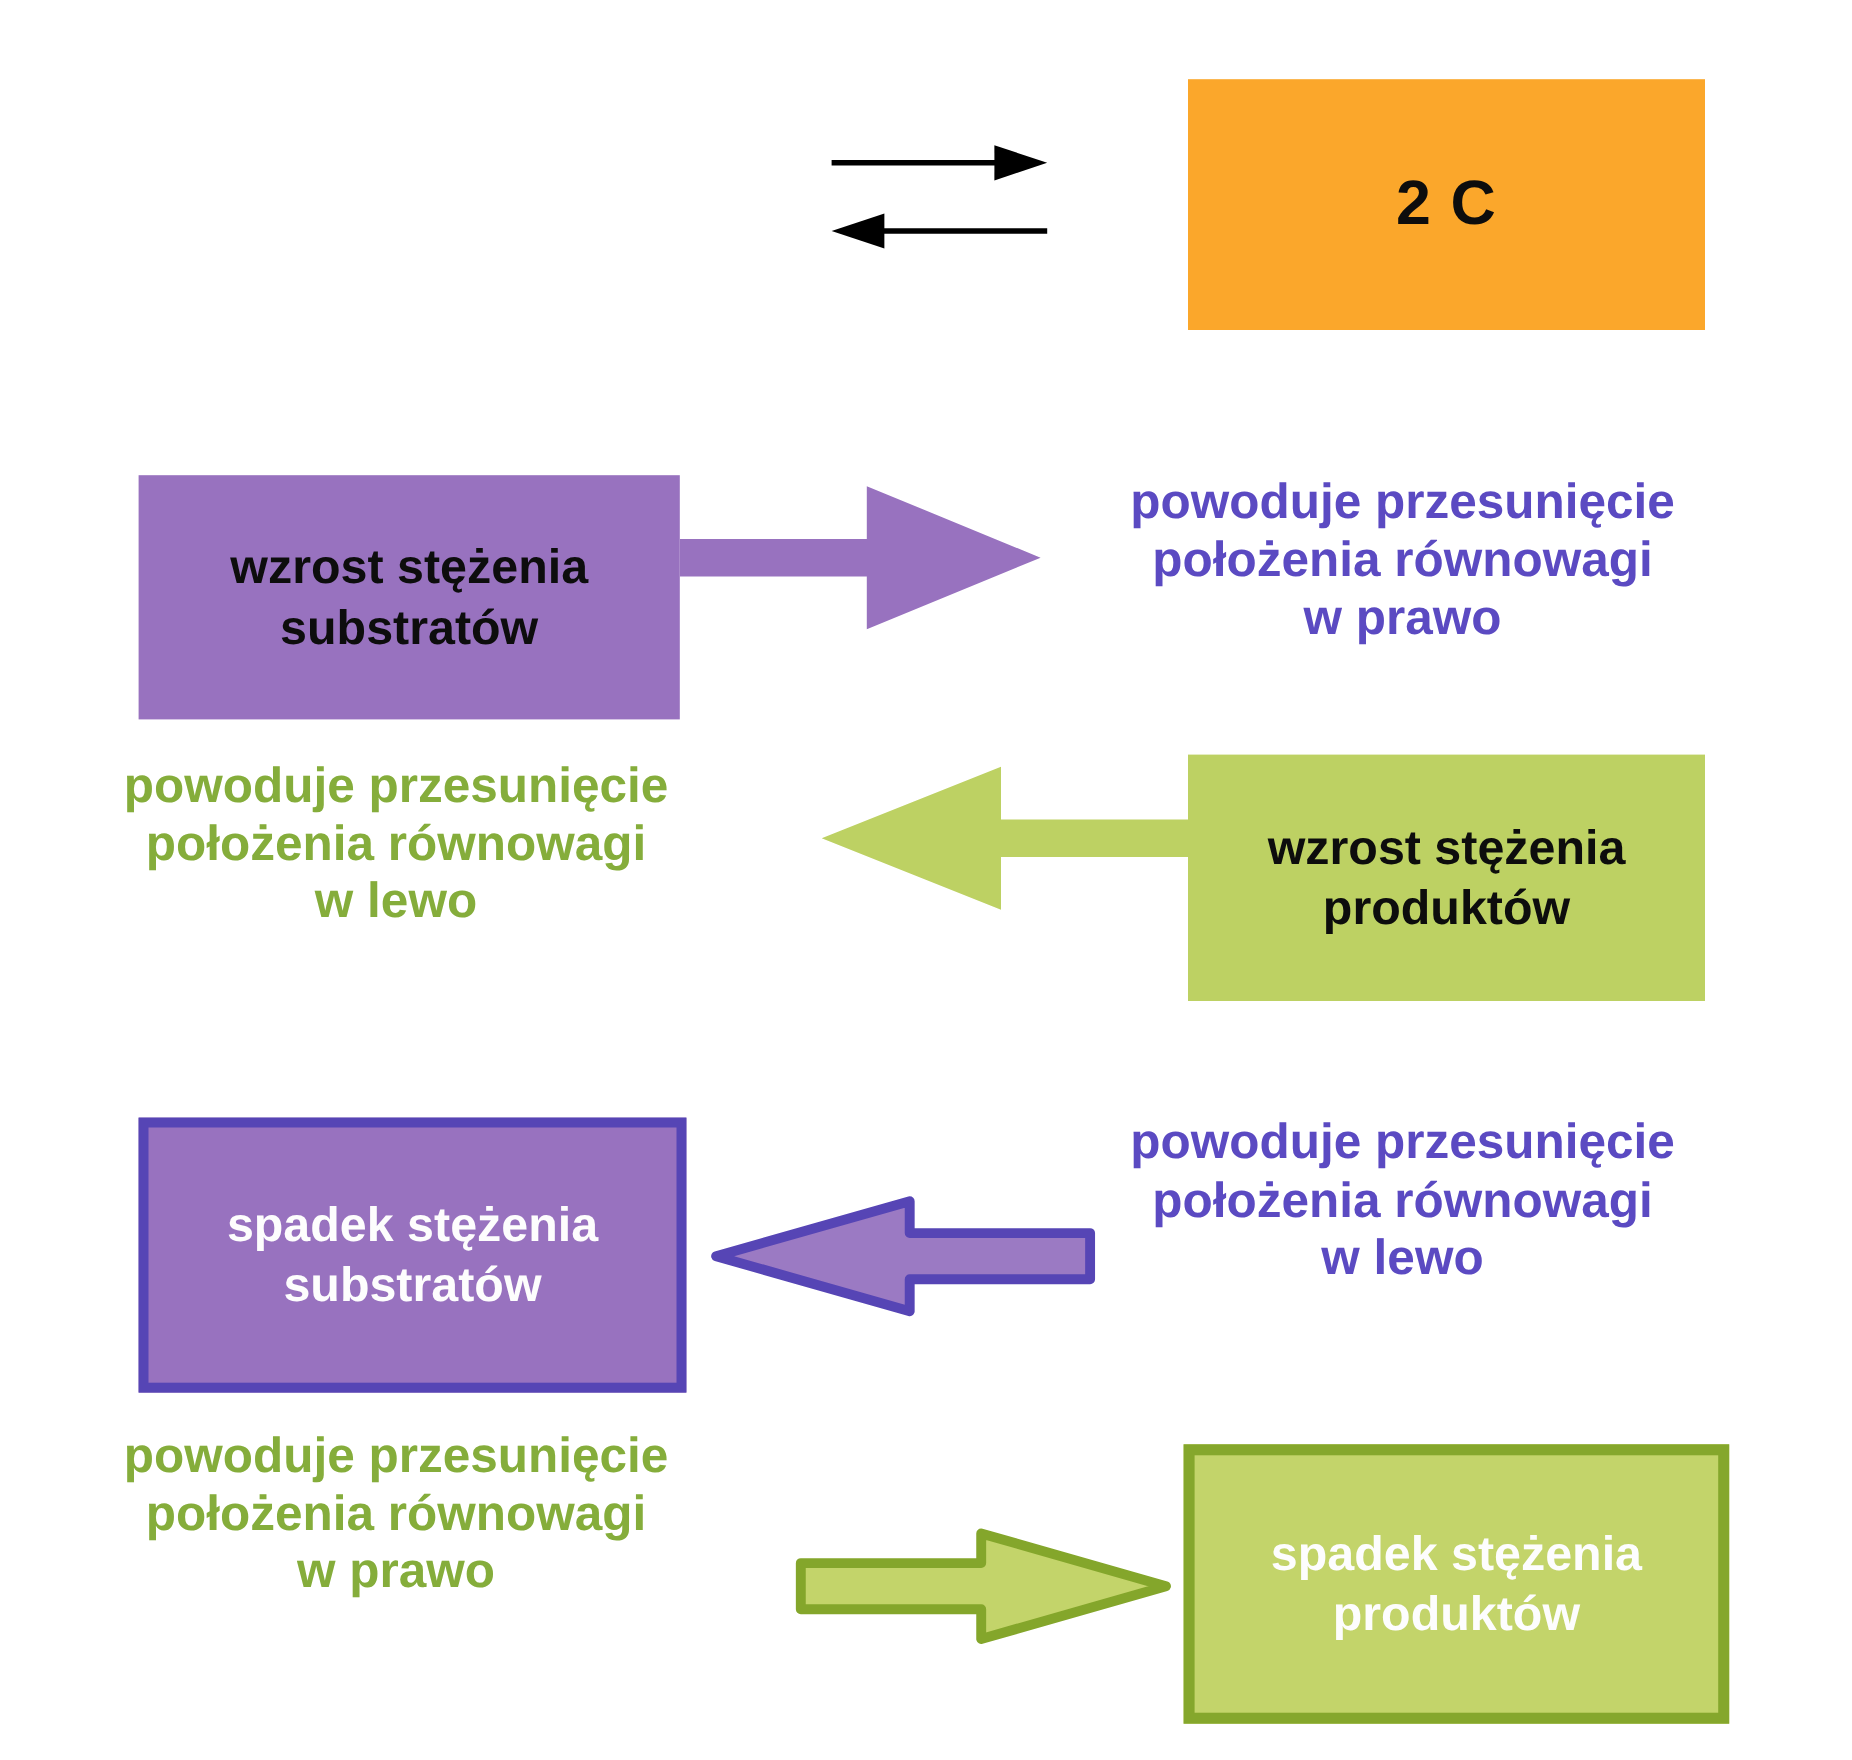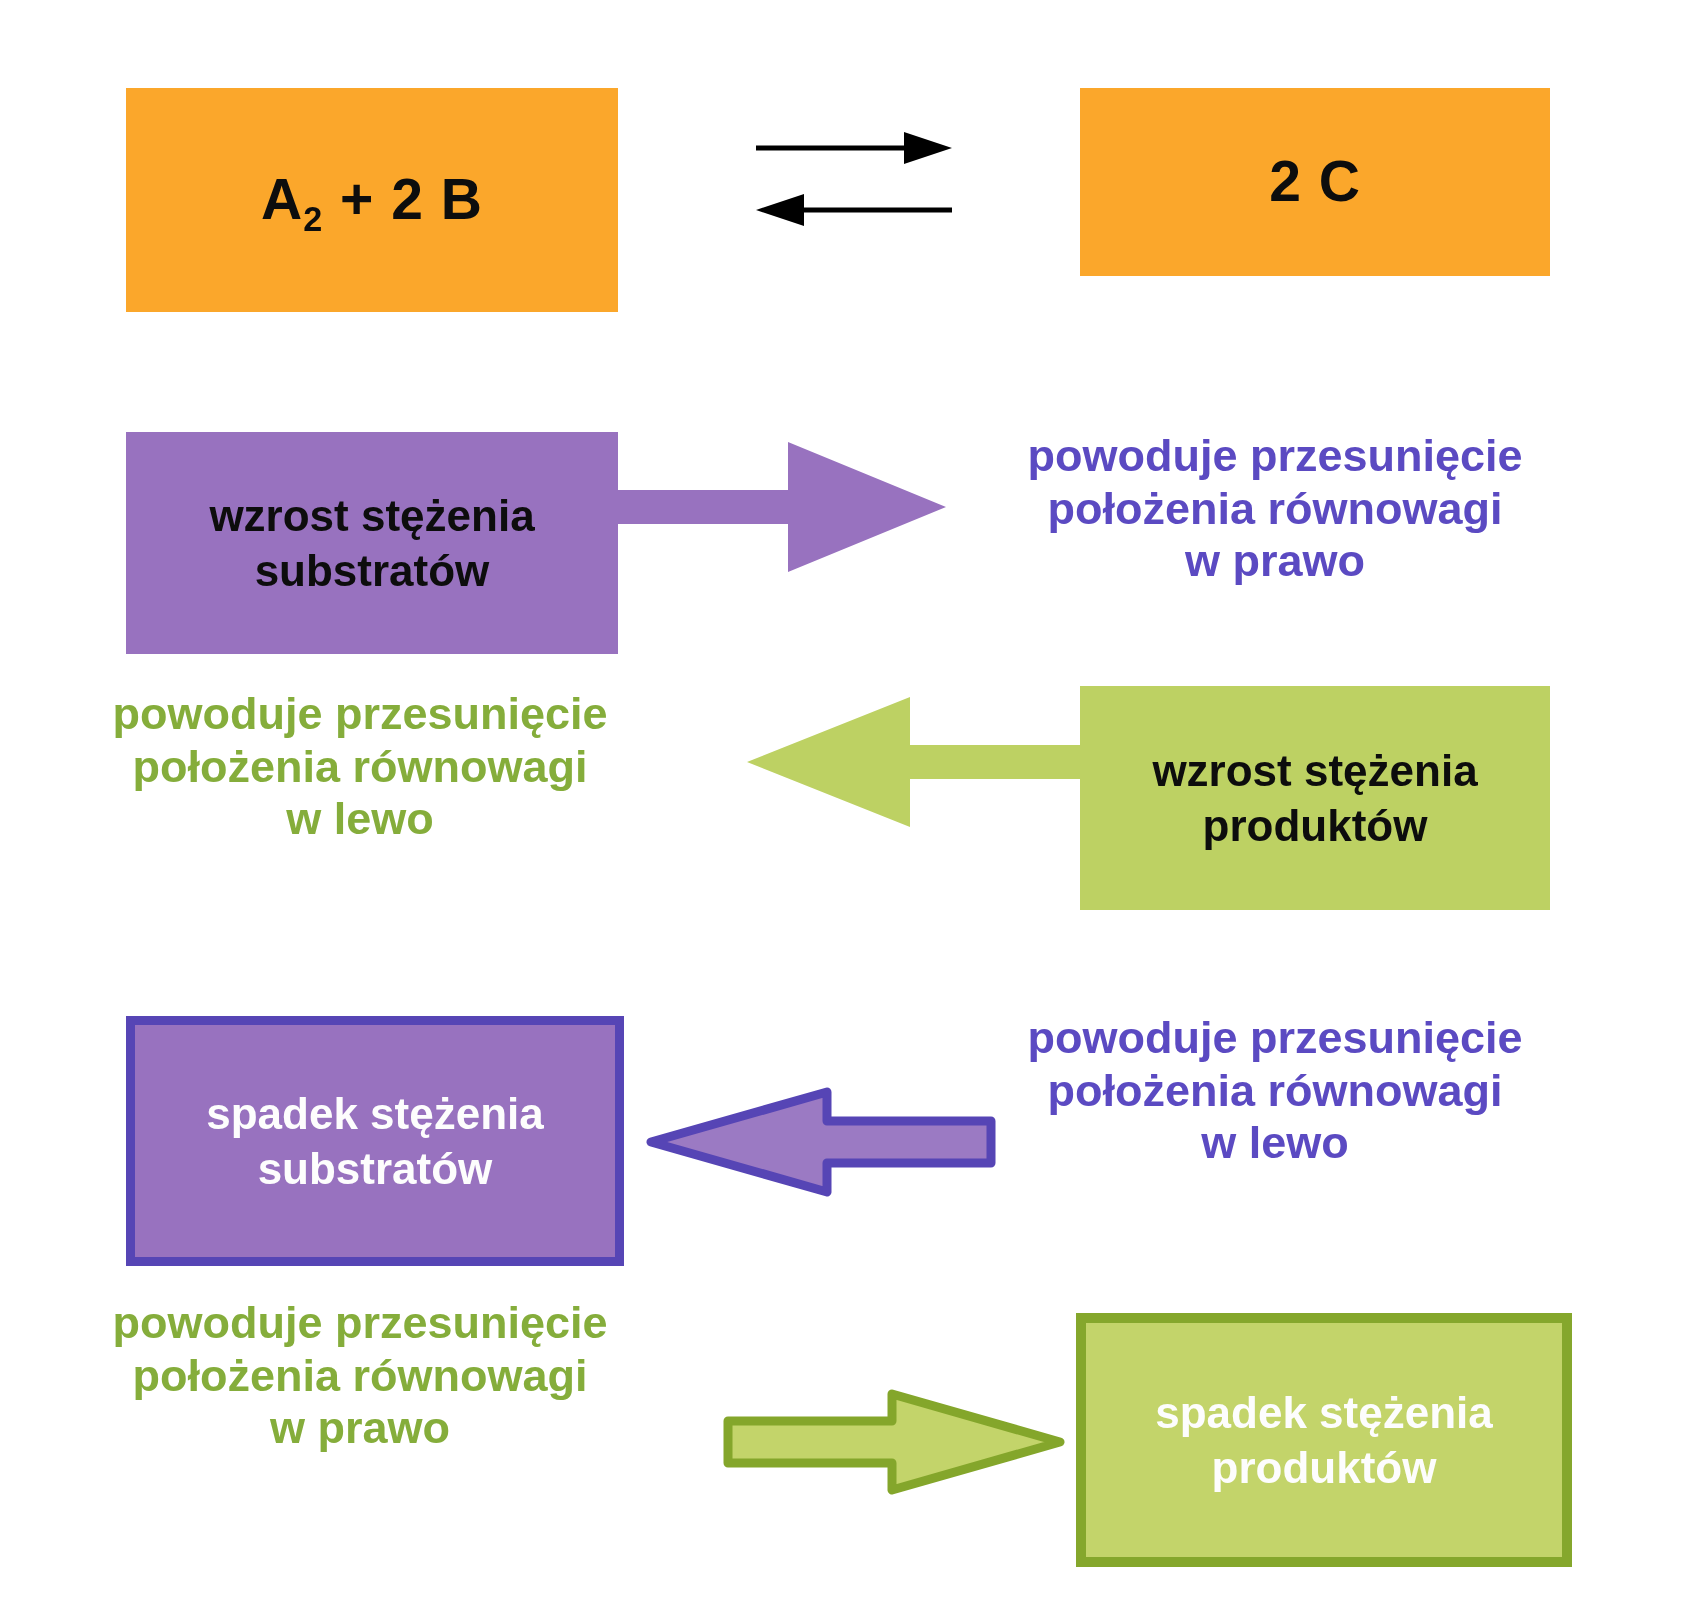"A2 + 2 B" div.box { html: <div> <div><span>A</span><sub>2</sub><span> + 2 B</span></div> </div> -> none }
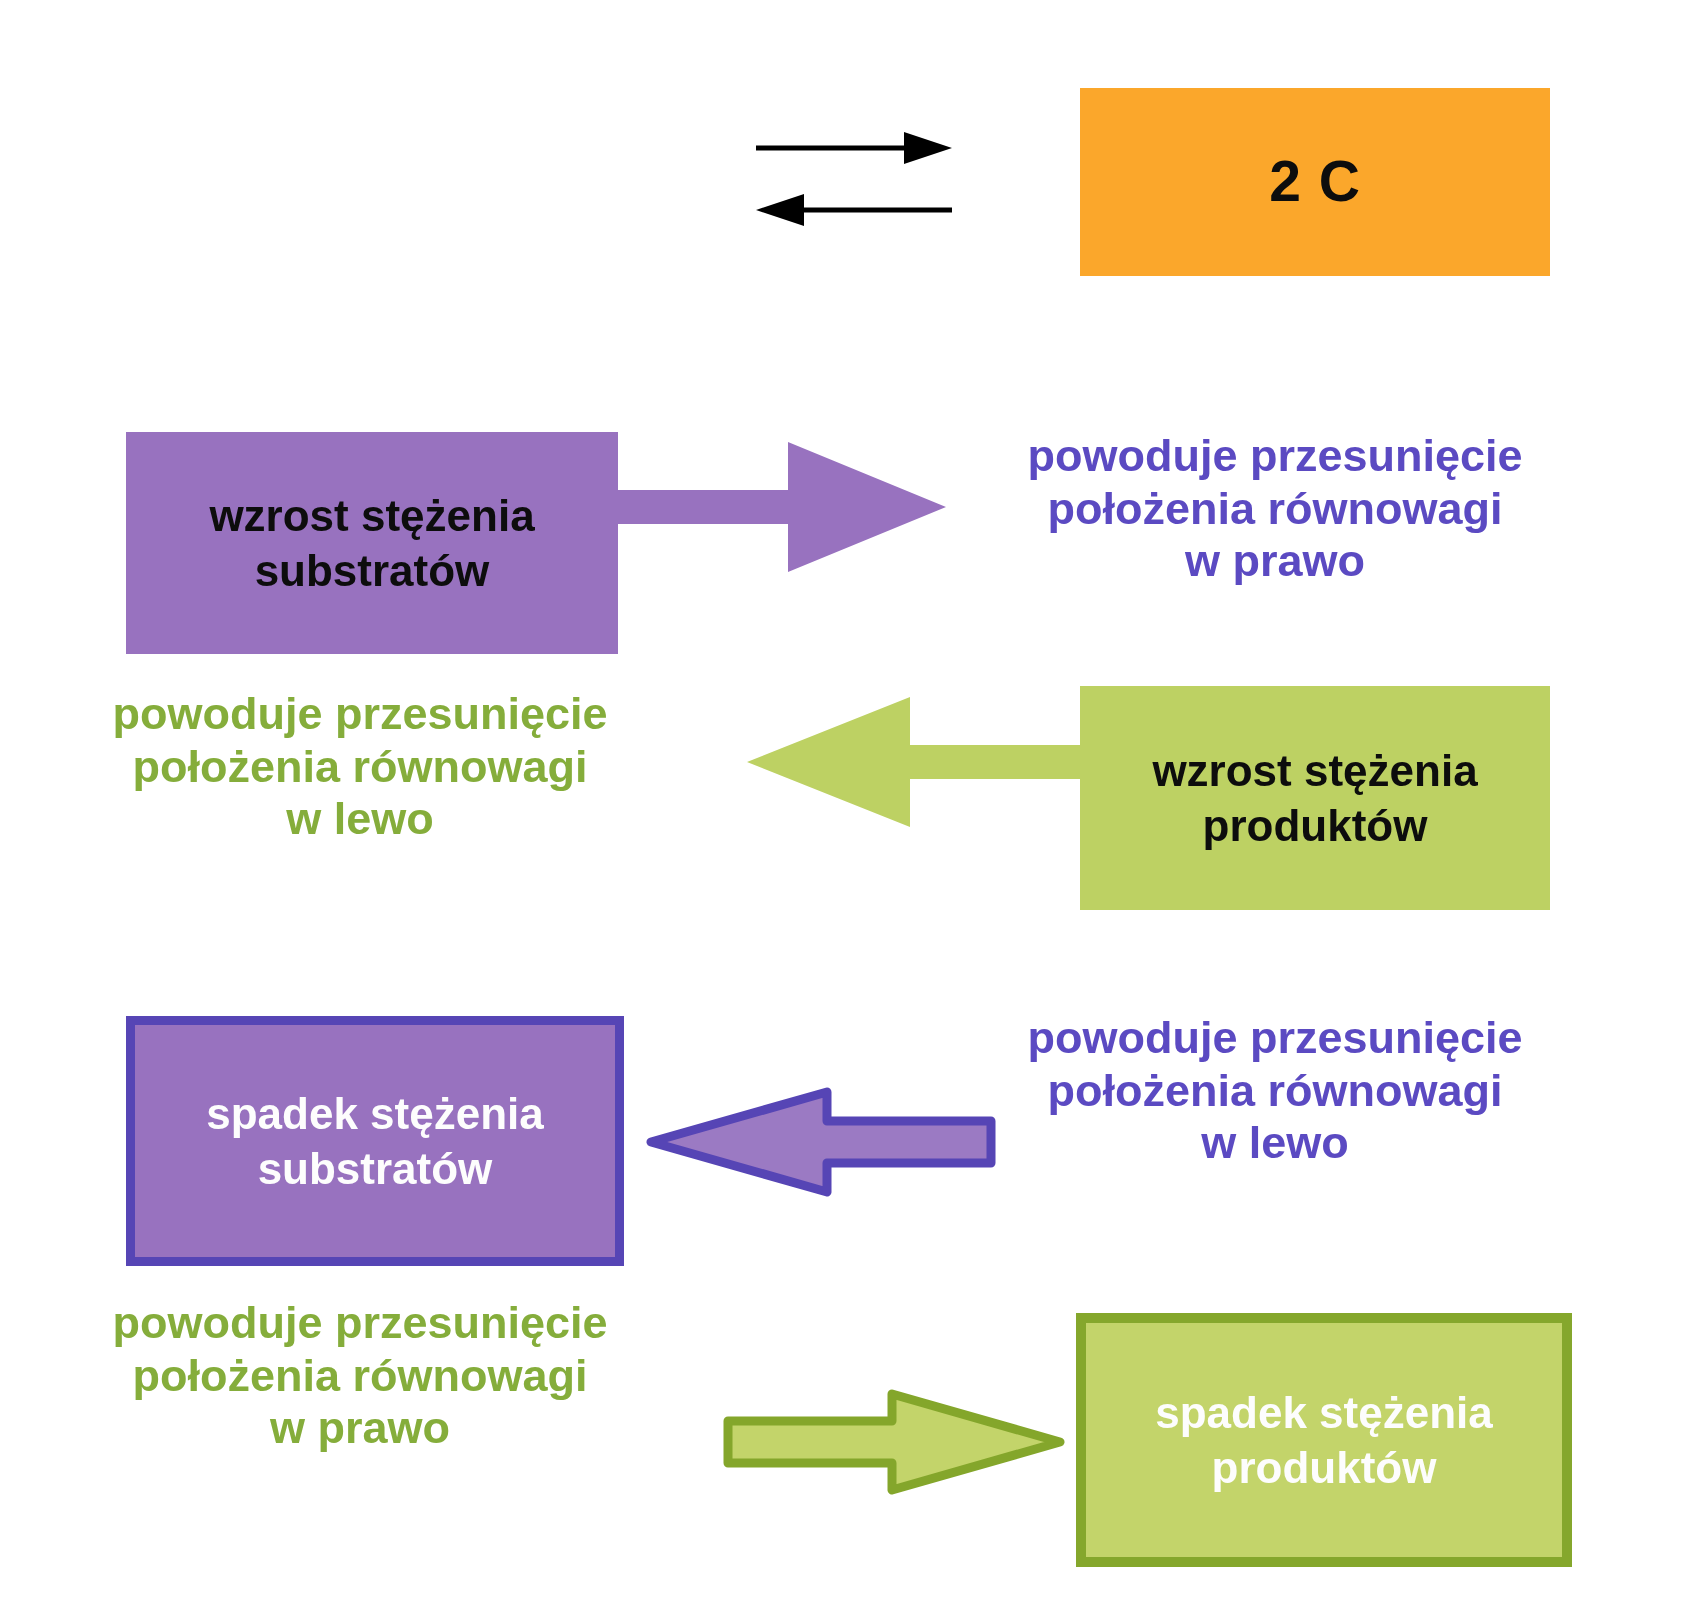"2 C" div.box { height: 188px -> 228px; top: 88px -> 72px }
